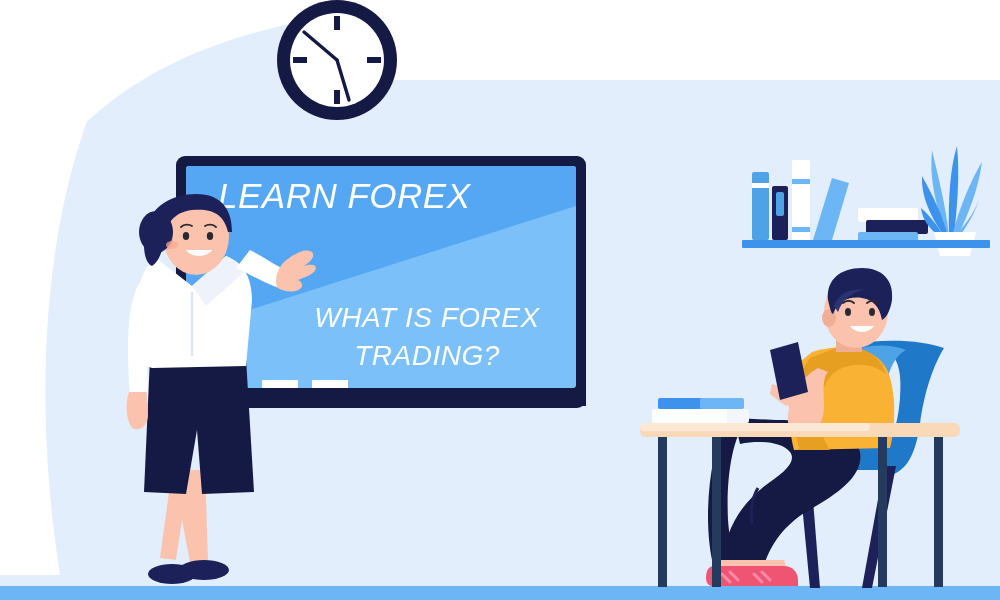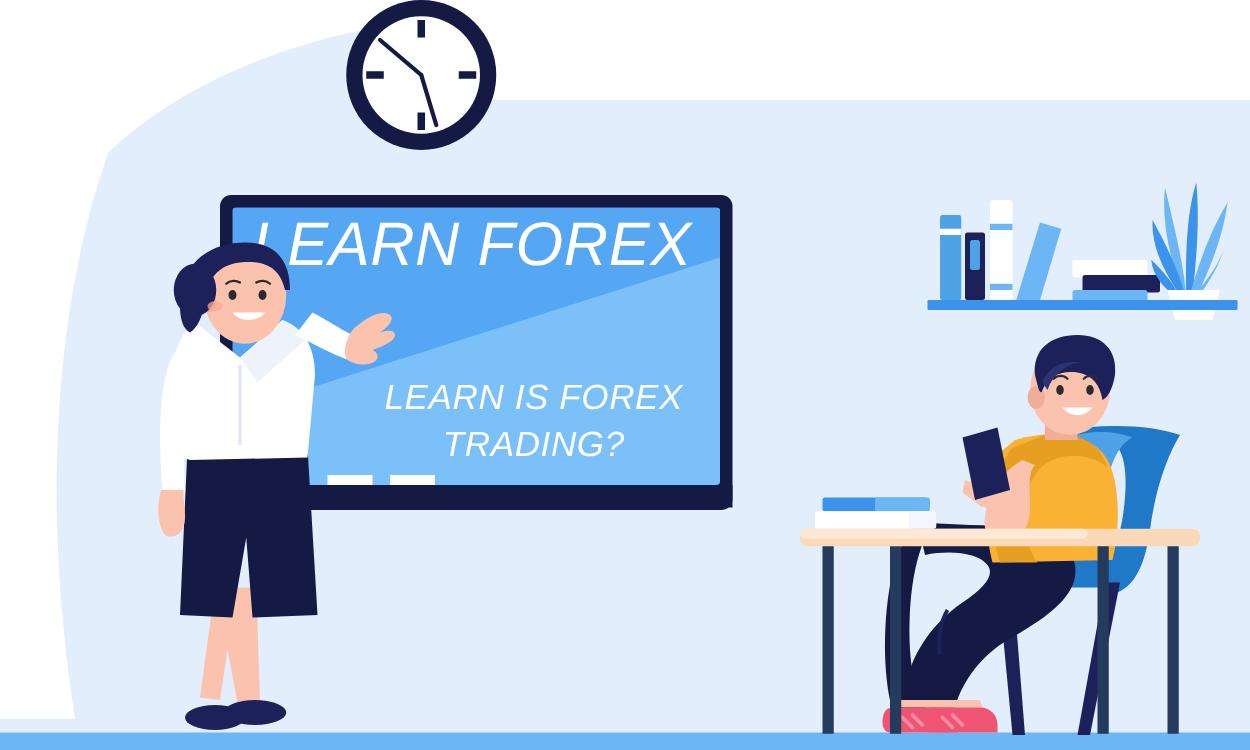"LEARN FOREX" #board-title { font-size: 49px -> 35px; left: 202px -> 218px }
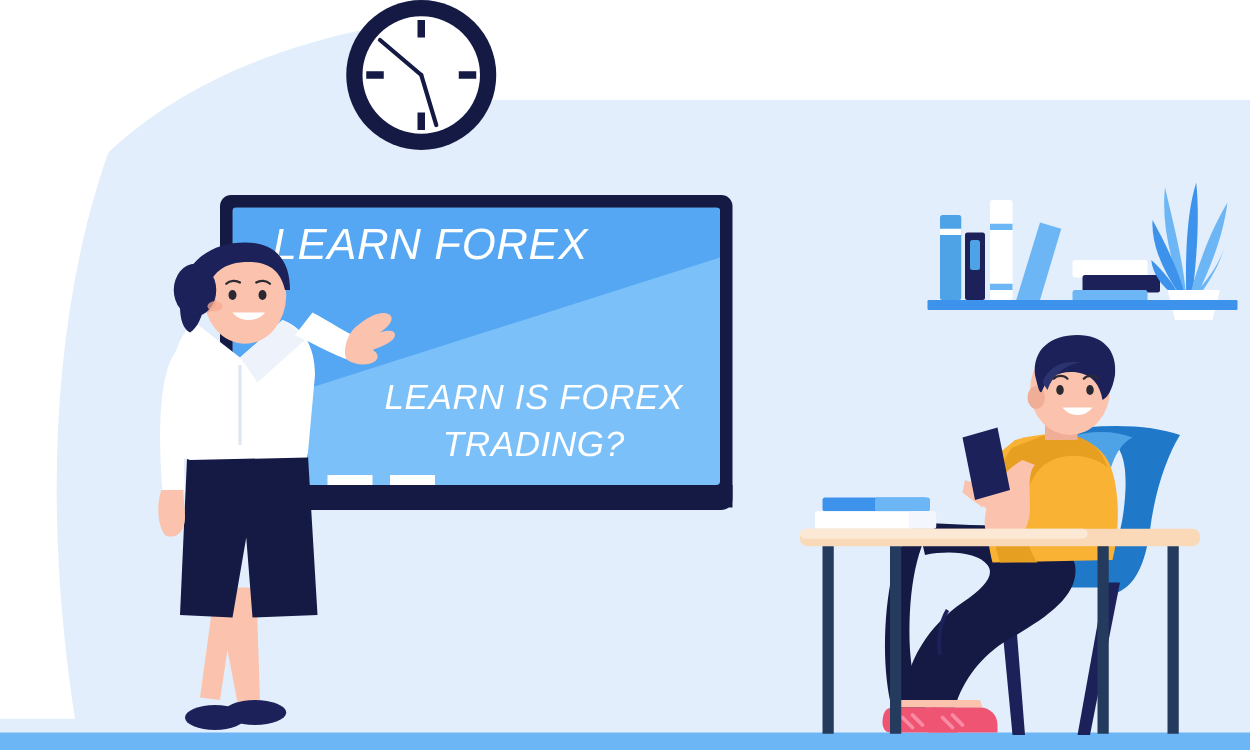"LEARN IS FOREX" div.board-text { text: LEARN -> WHAT }
